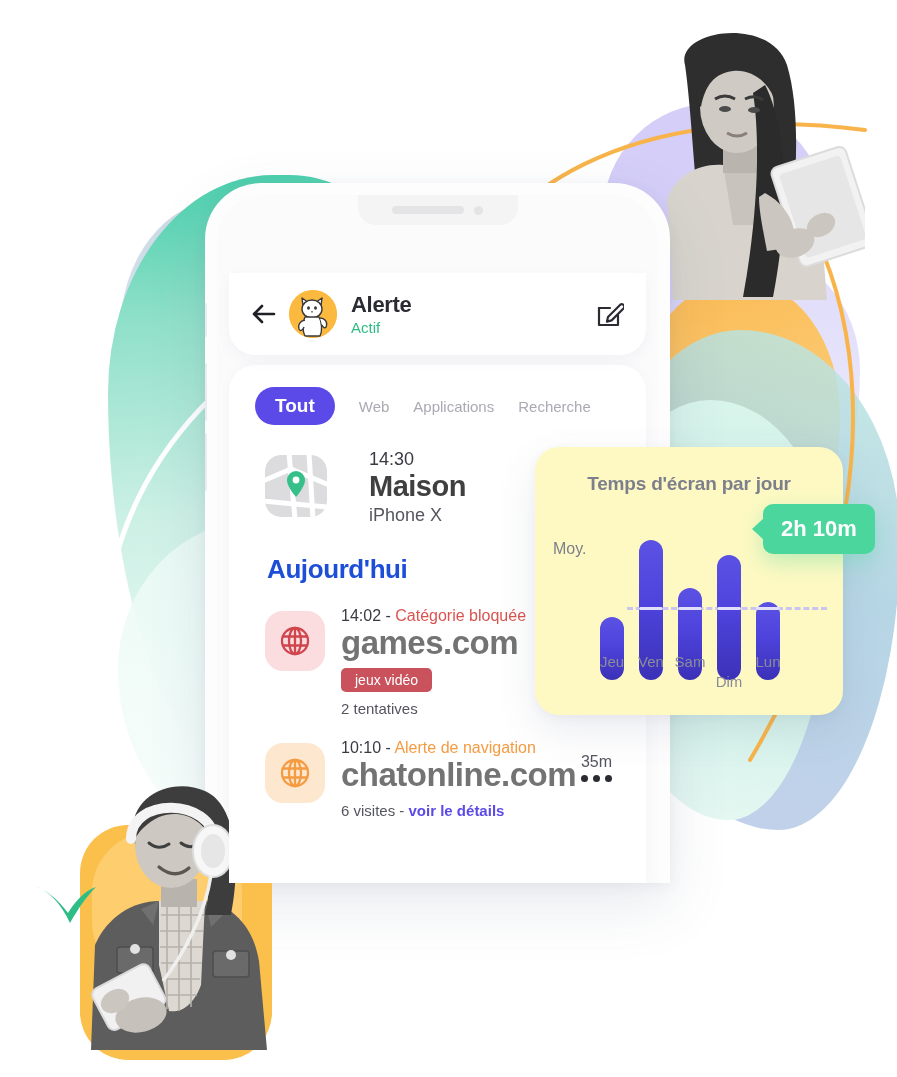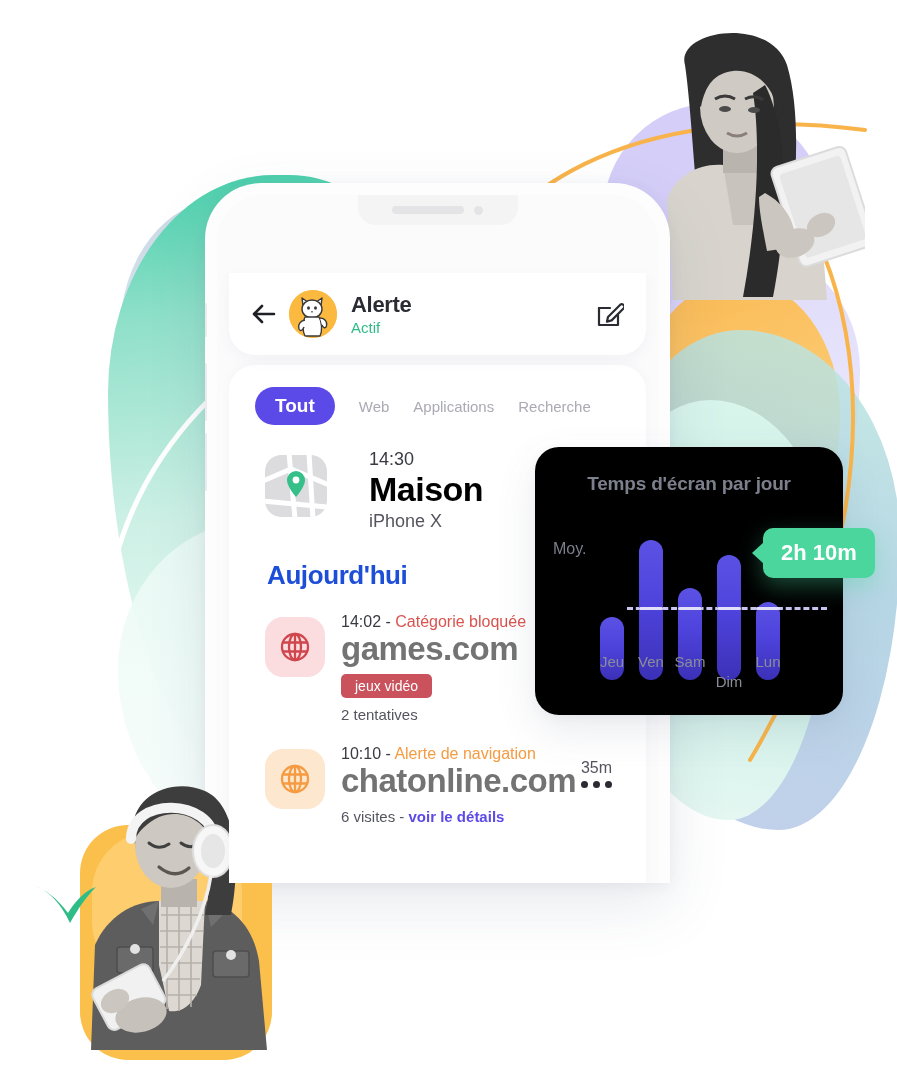"Maison" .loc-title { color: #000000 -> #404040; font-size: 34px -> 29px }
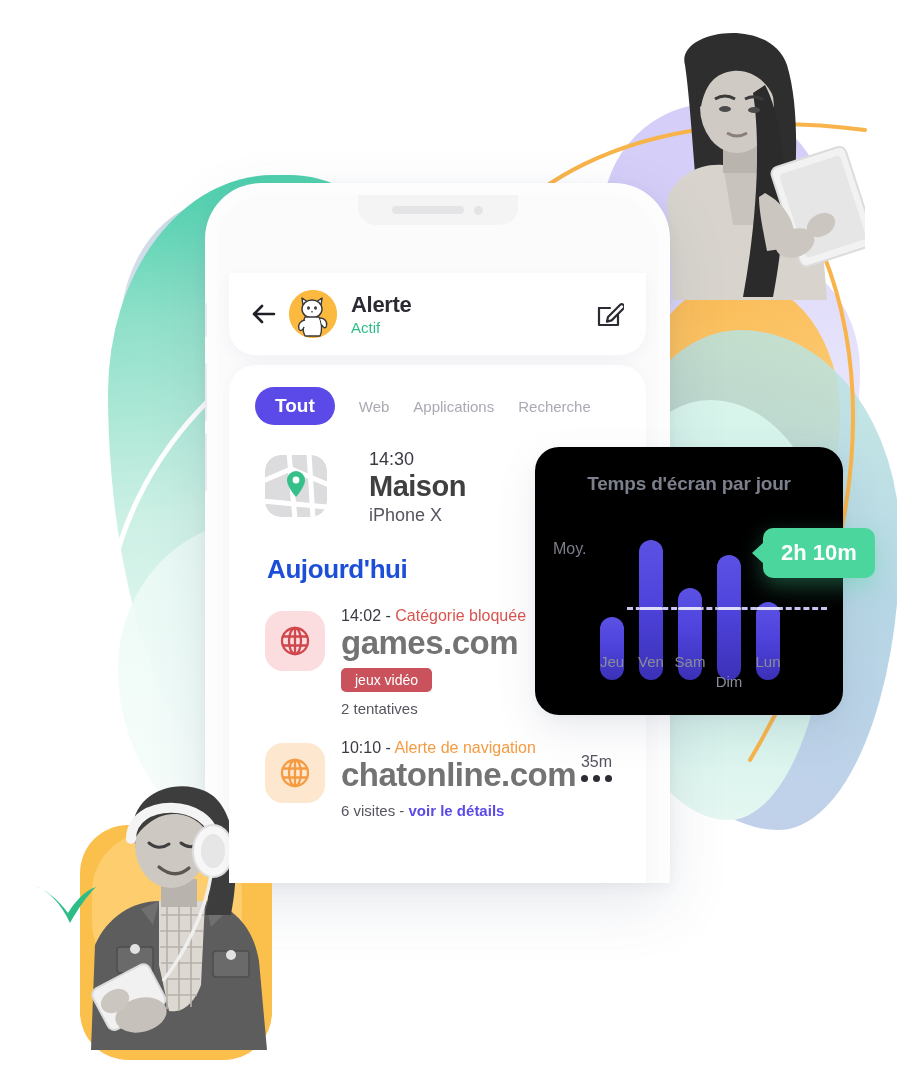"Temps d'écran par jour" #chart-card { background: #000000 -> #fef9c3 }
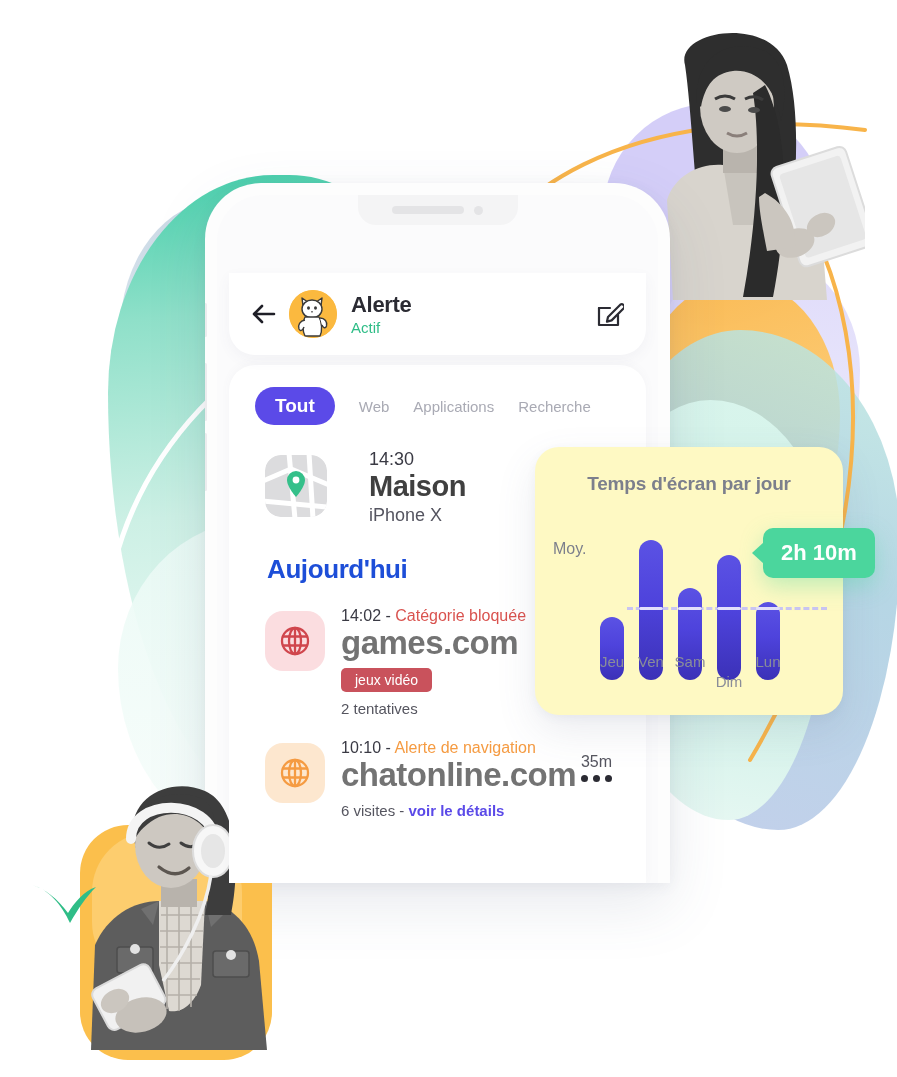"2h 10m" #tooltip { top: 528px -> 504px }
